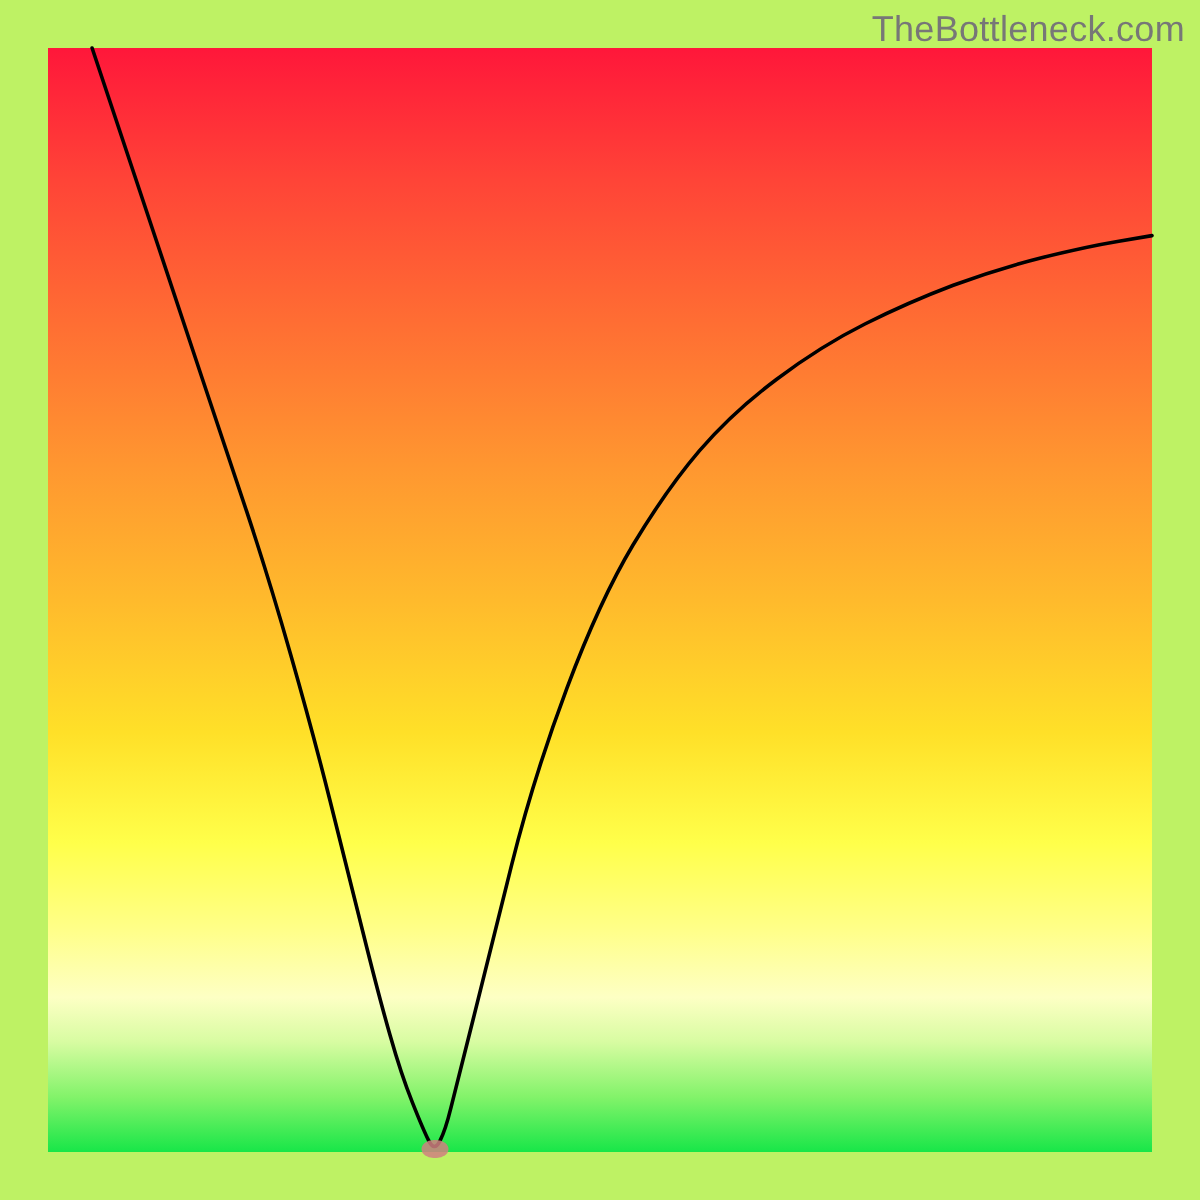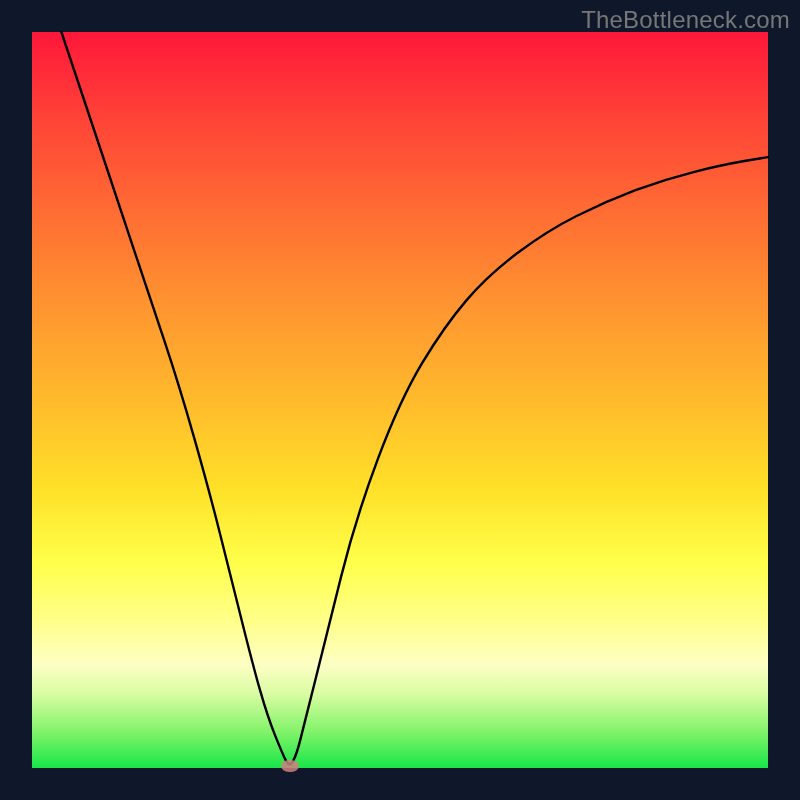"TheBottleneck.com" .frame { background: #0f172a -> #bef264 }
